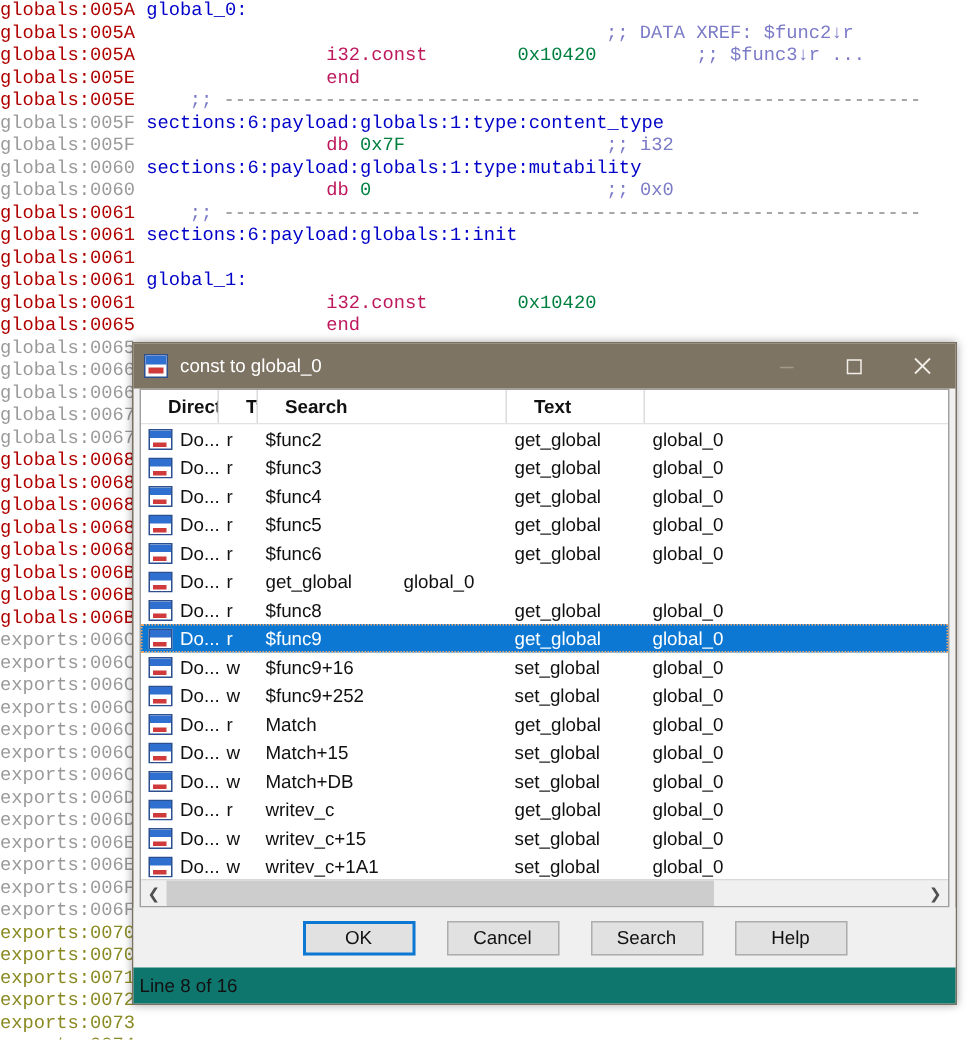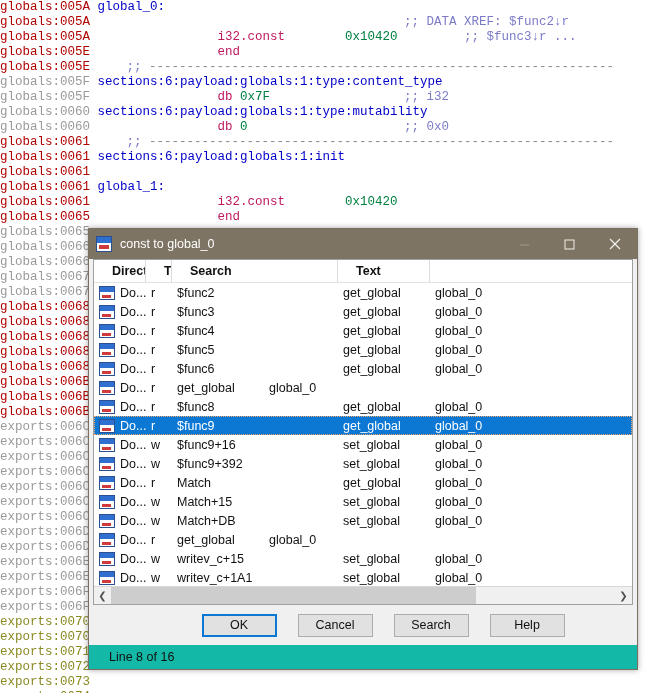"$func9+392" div.cell { text: $func9+392 -> $func9+252 }
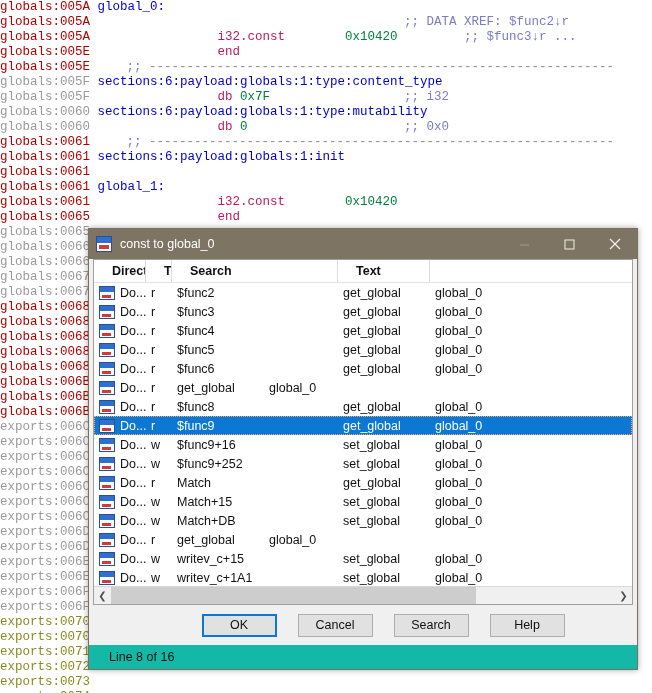"writev_c" div.cell { html: none -> <div>writev_c</div> }
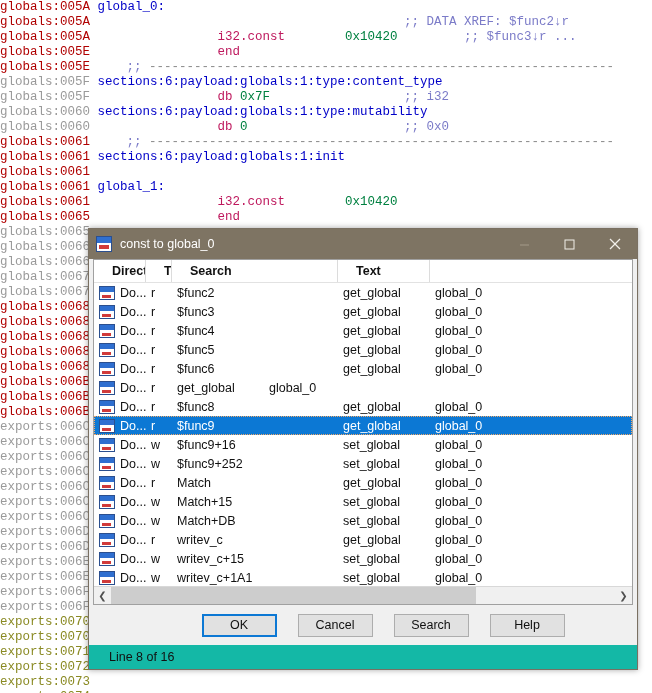"Line 8 of 16" .status-bar { background: #14b8a6 -> #0f766e; padding-left: 20px -> 4px }
